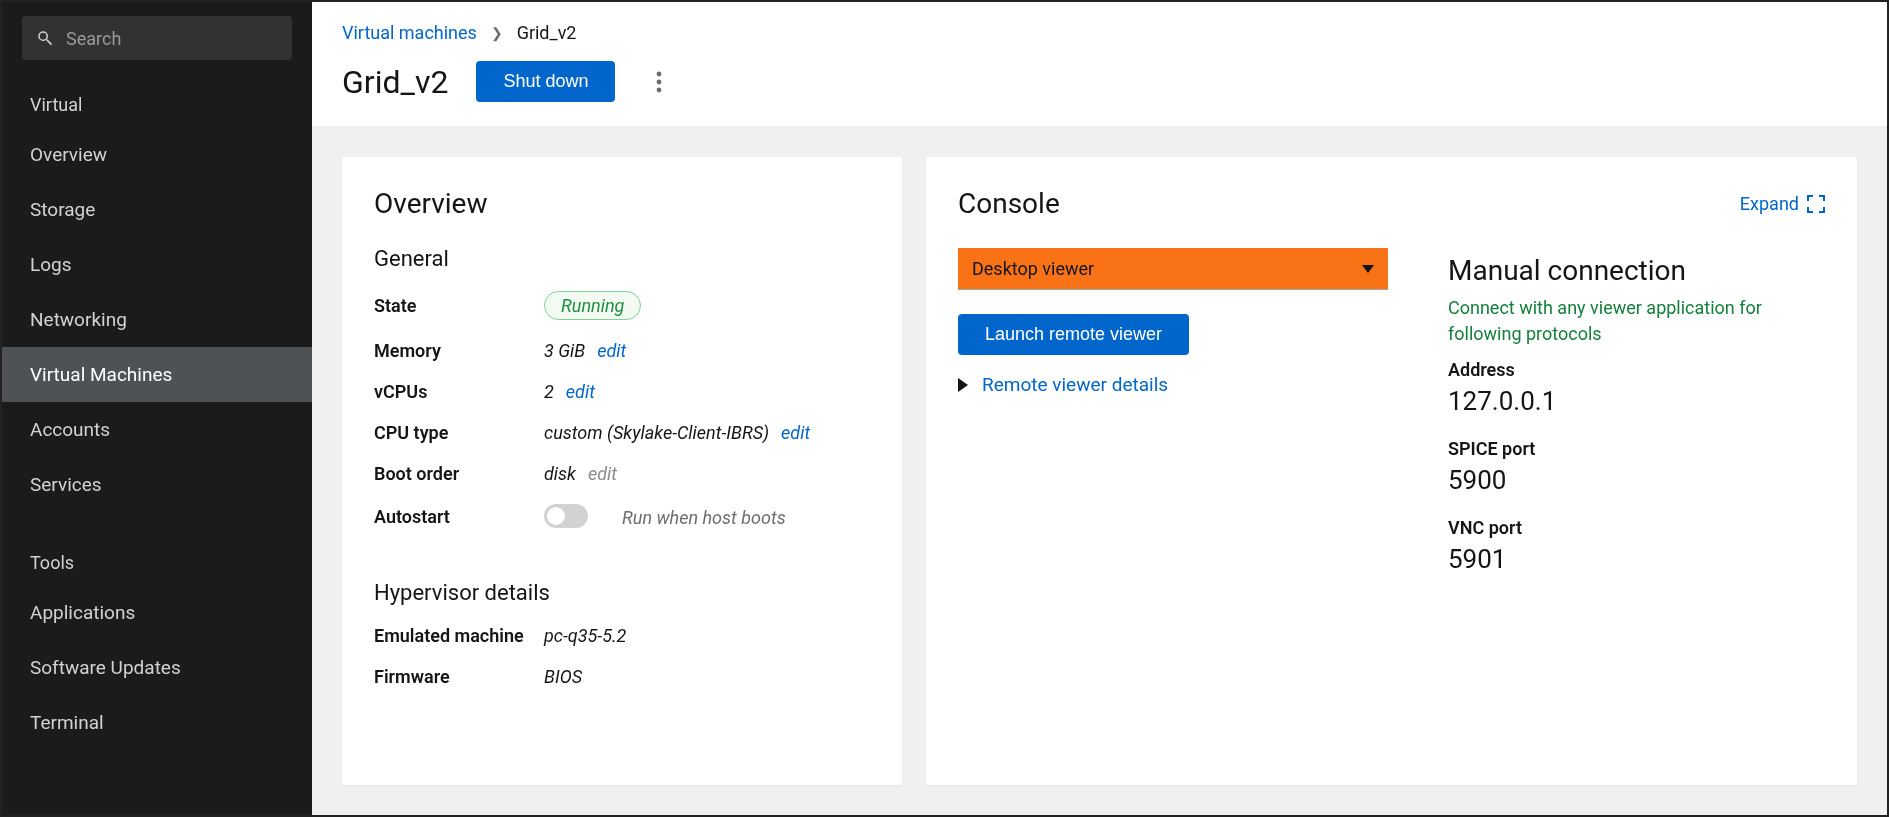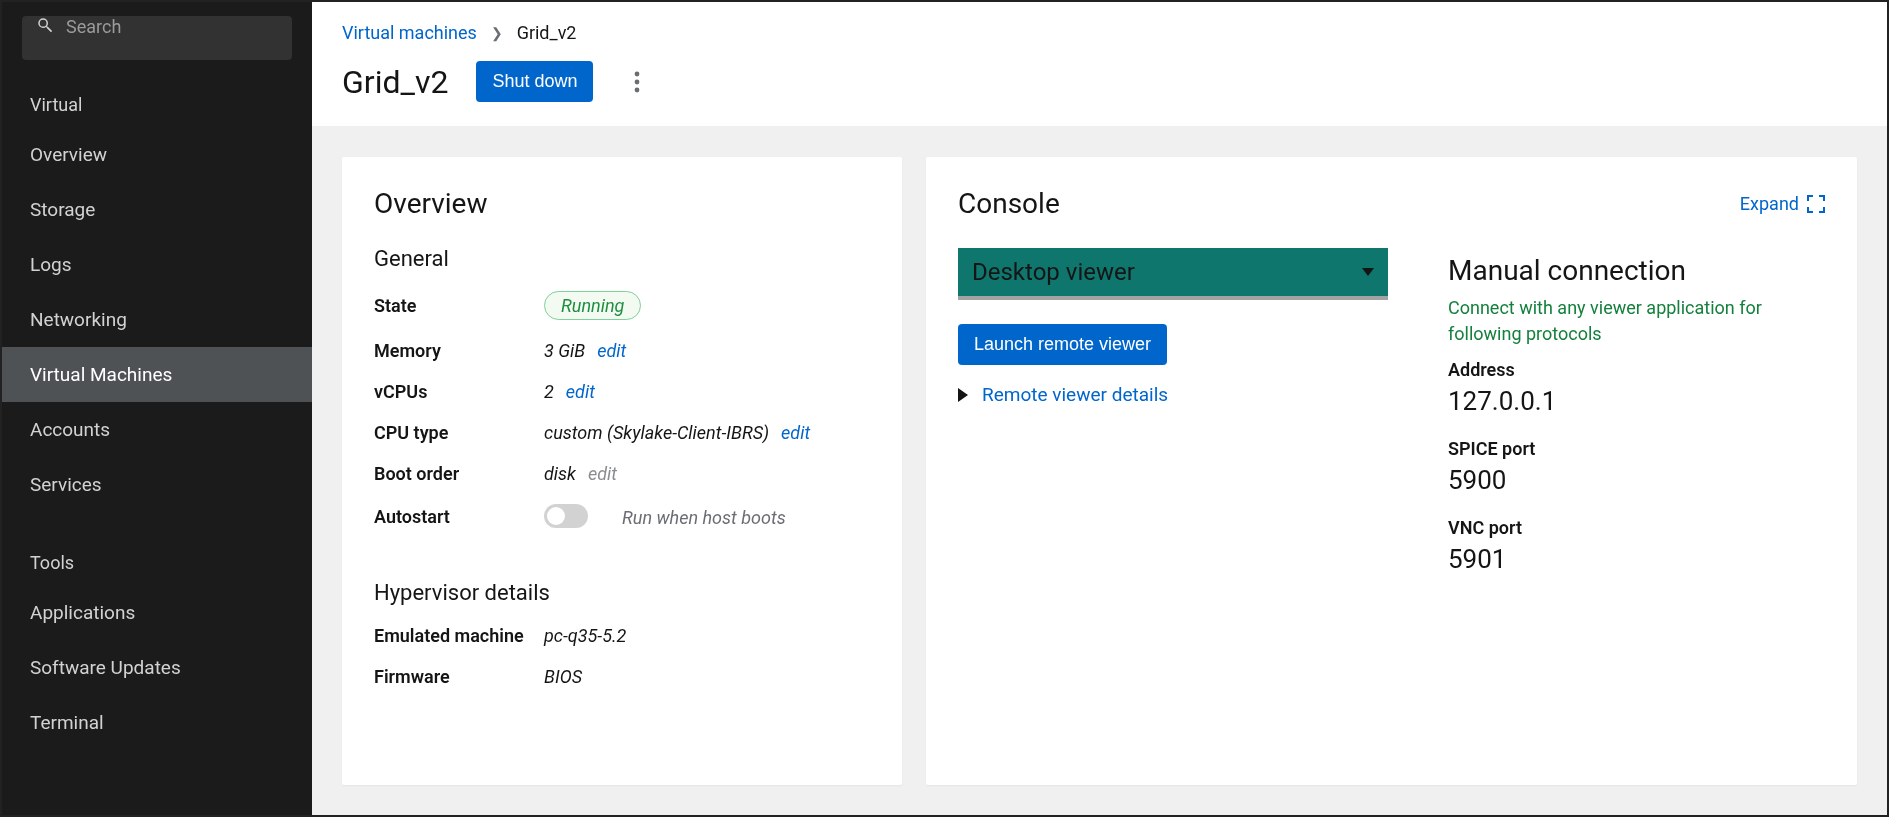"Search" .search-box { align-items: none -> center }
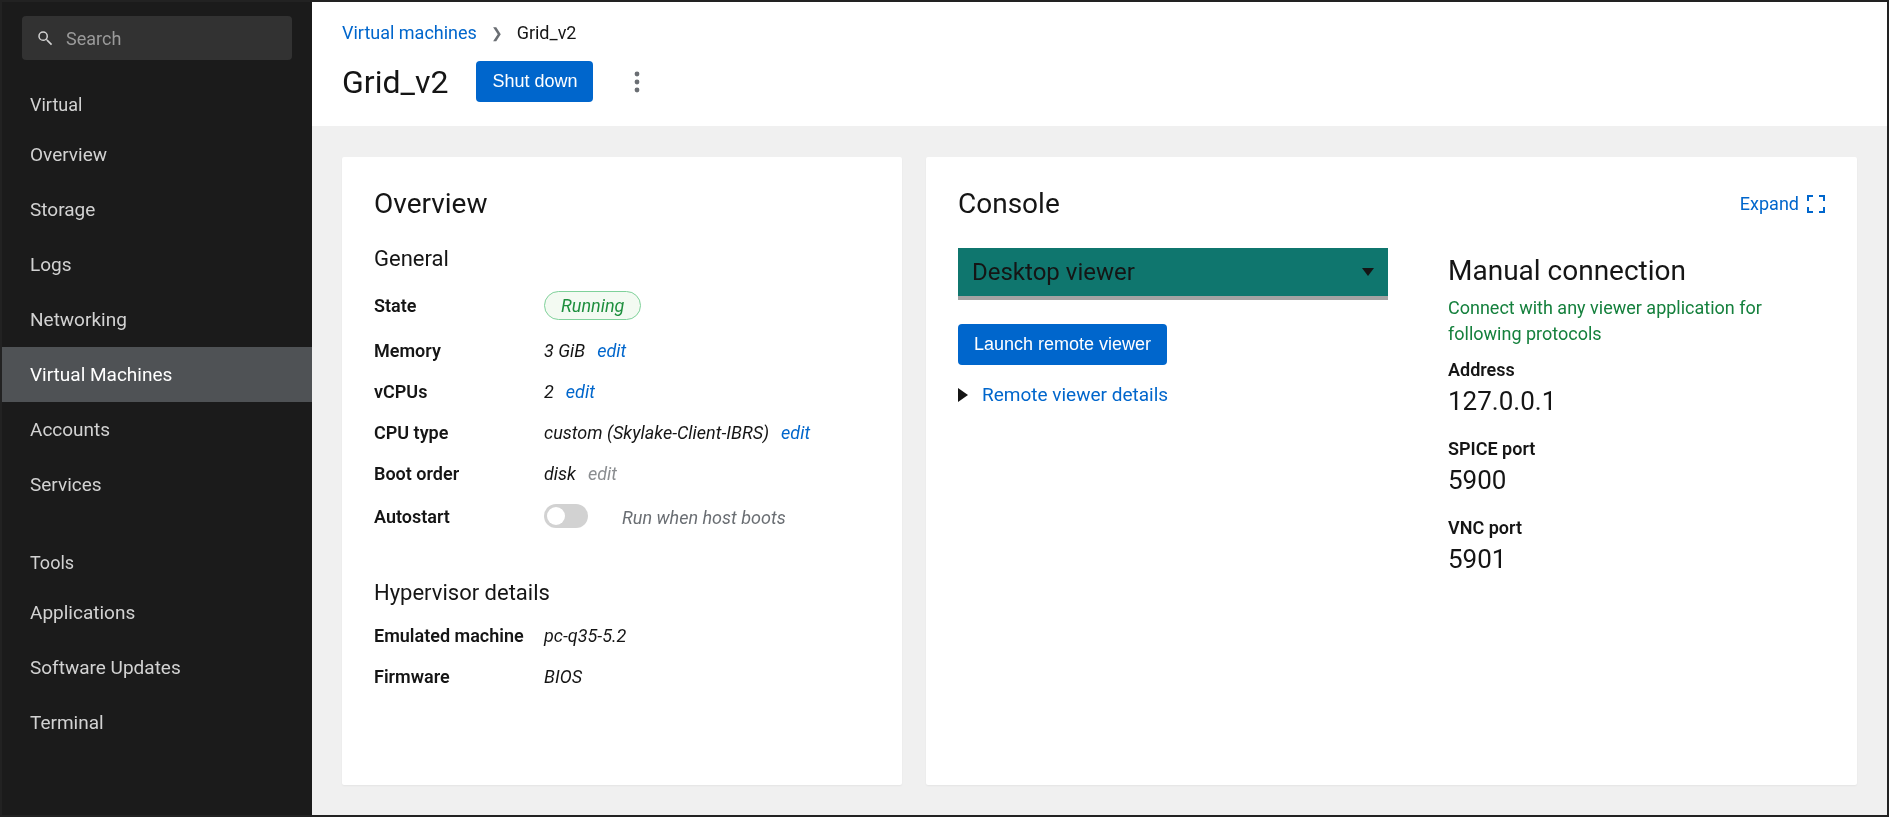"Shut down" .btn-primary { padding: 10px 16px -> 10px 27px }
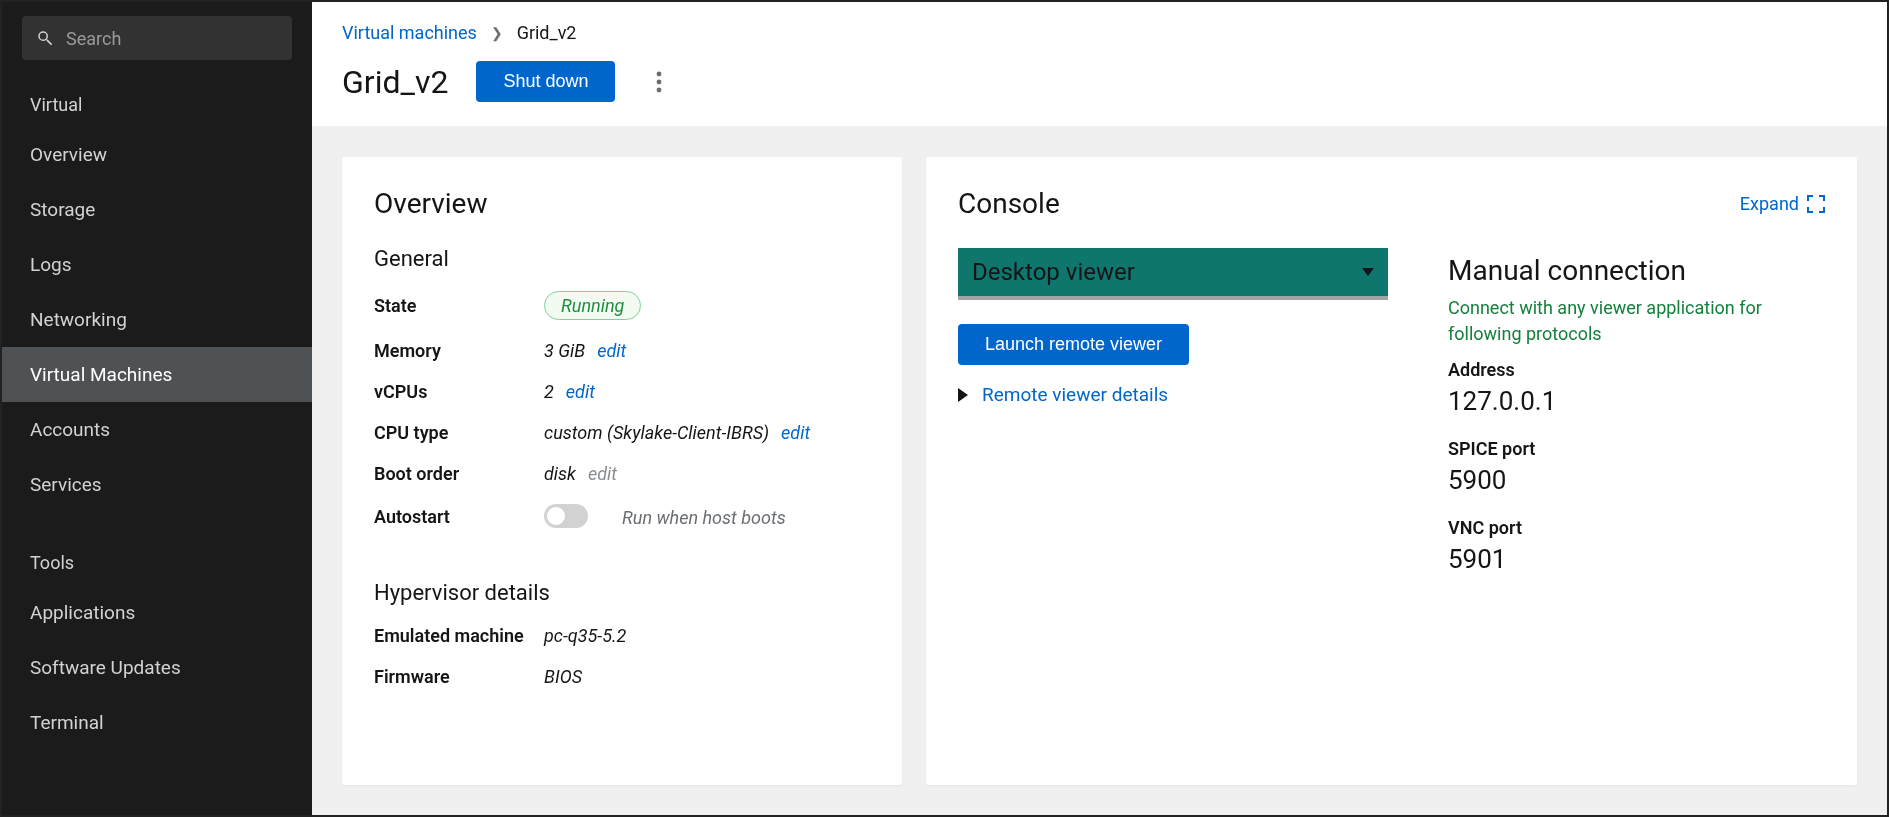"Desktop viewer" .select-box { background: #0f766e -> #f97316; border-bottom: 4px solid #a3a3a3 -> 1px solid #a3a3a3; font-size: 24px -> 18px }
